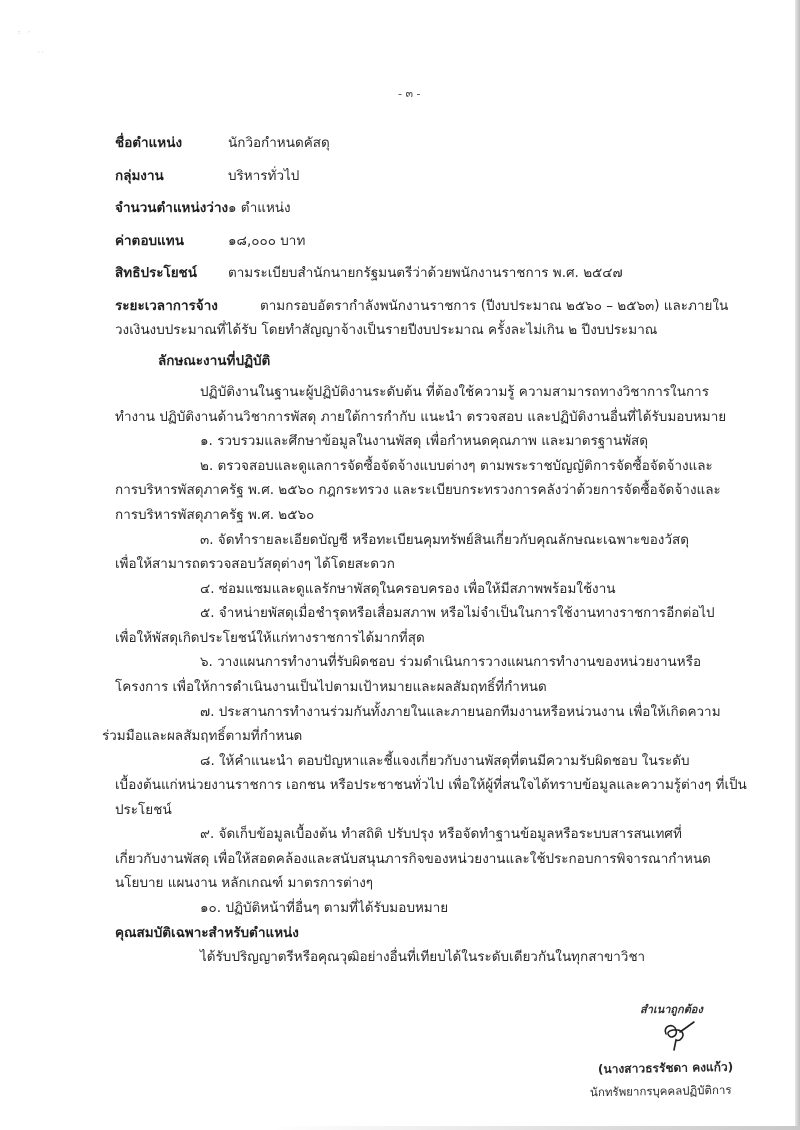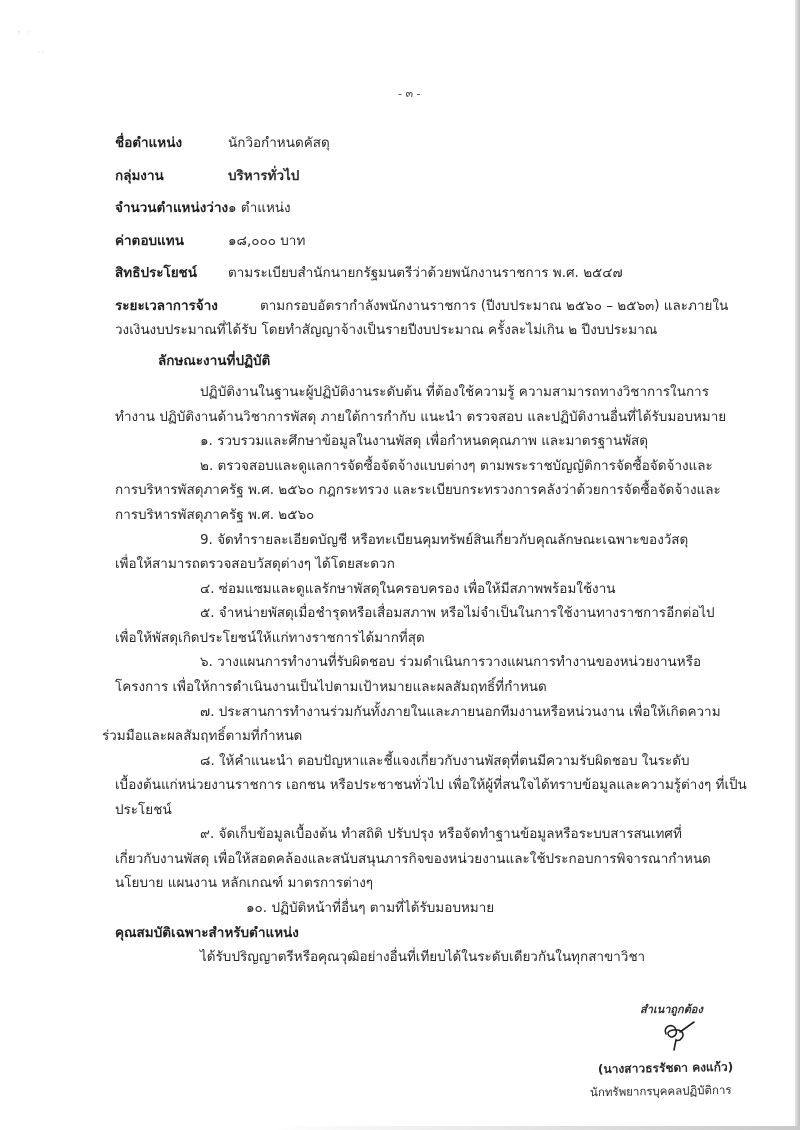"บริหารทั่วไป" div.t { font-weight: bold -> none }
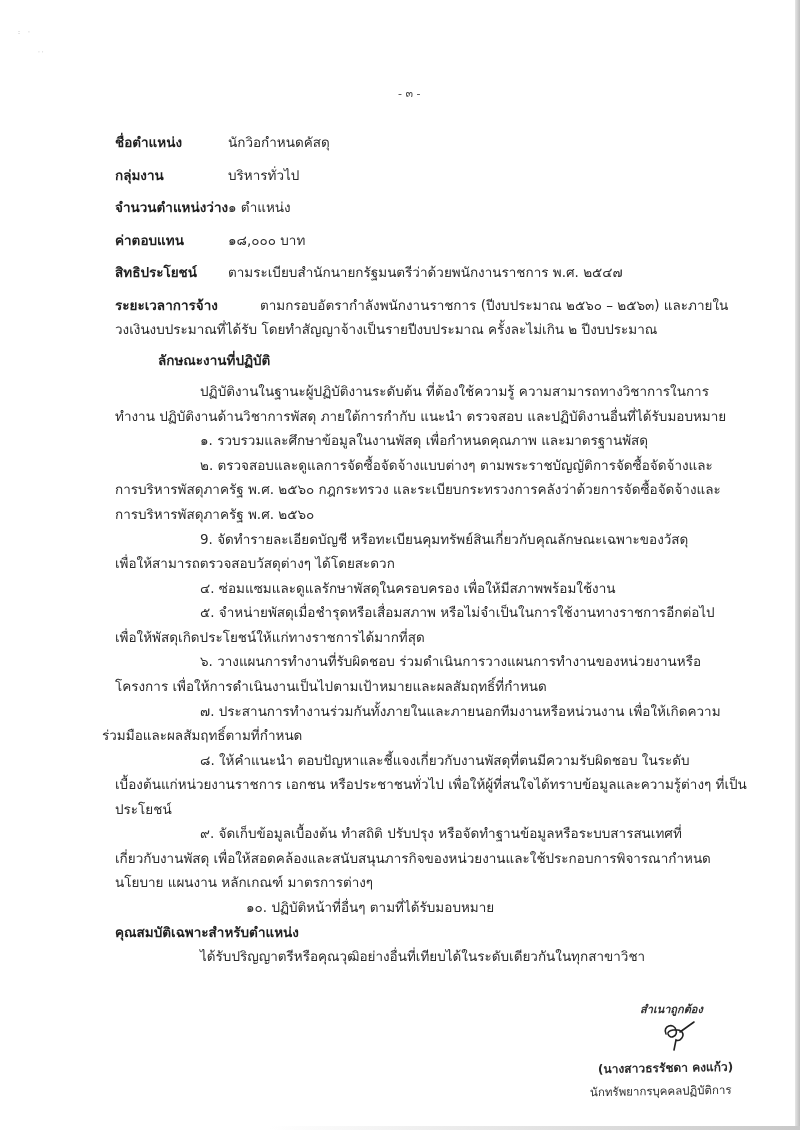"9. จัดทำรายละเอียดบัญชี" div.t { text: 9 -> ๓ }
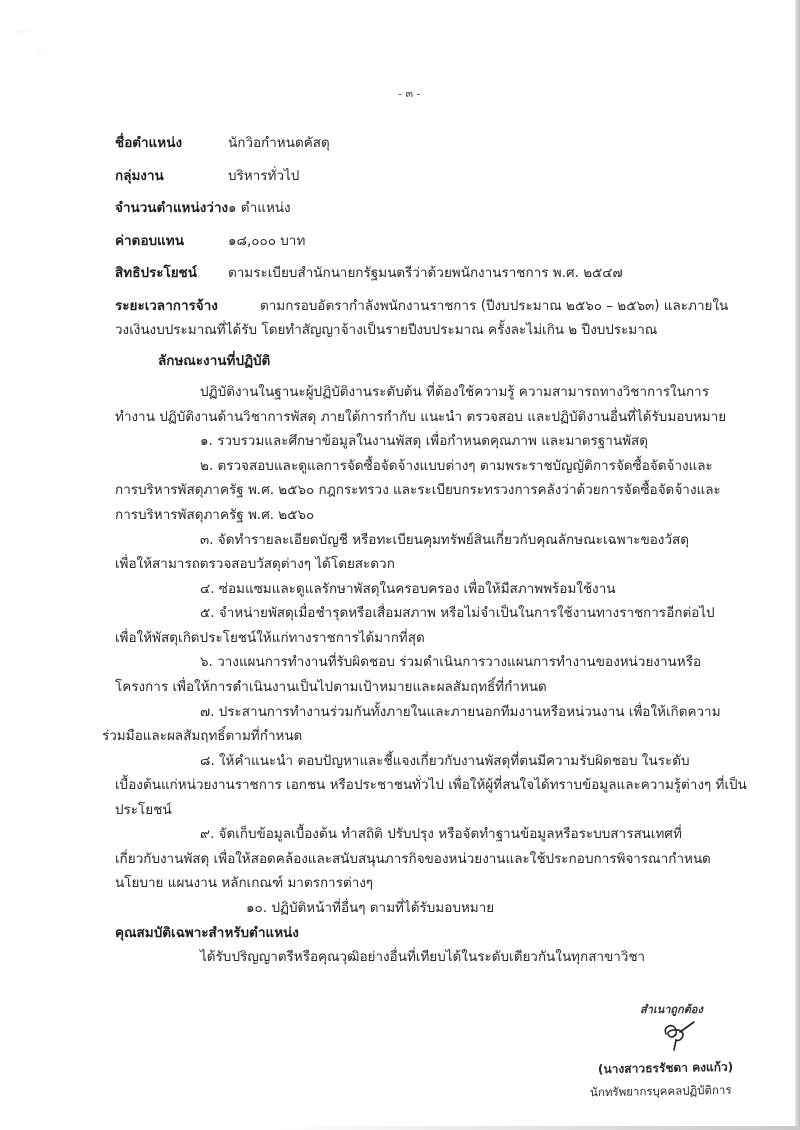"๑๐. ปฏิบัติหน้าที่อื่นๆ" div.t { margin-left: 46px -> none }
